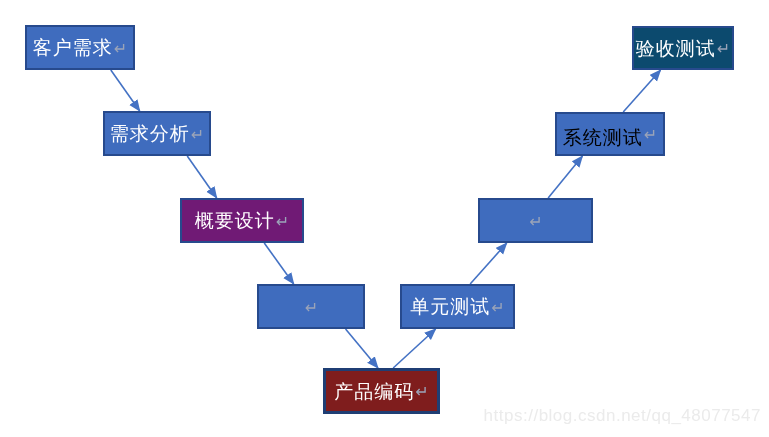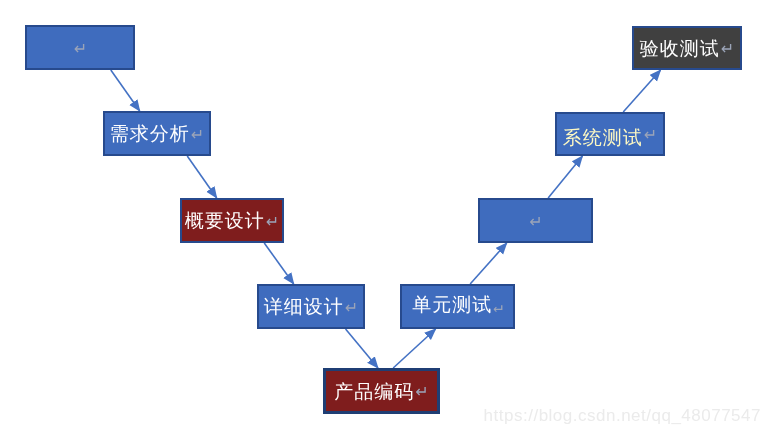"客户需求" span.lbl { html: none -> <span>客户需求</span> }
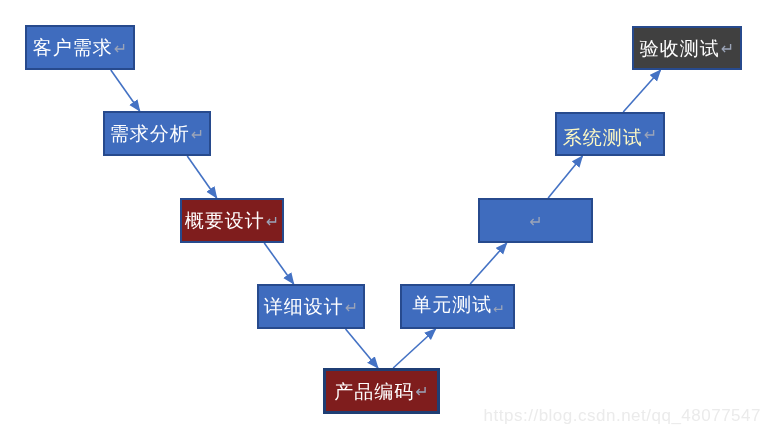"验收测试" div.node { background: #404040 -> #0c4a6e; width: 110px -> 102px }
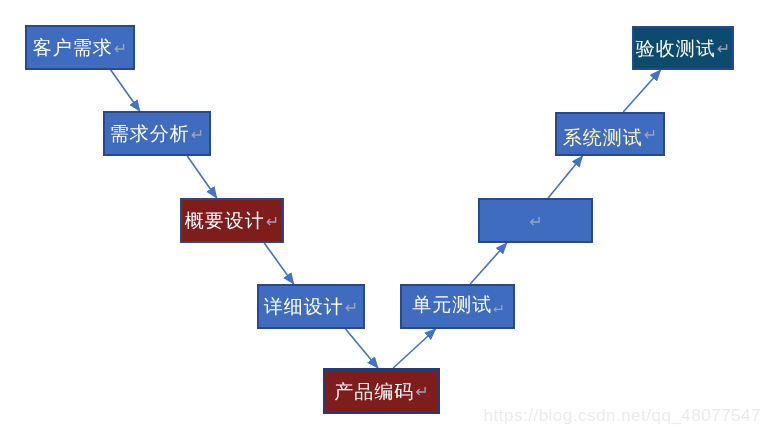"系统测试" span.lbl { color: #fef9c3 -> #000000 }
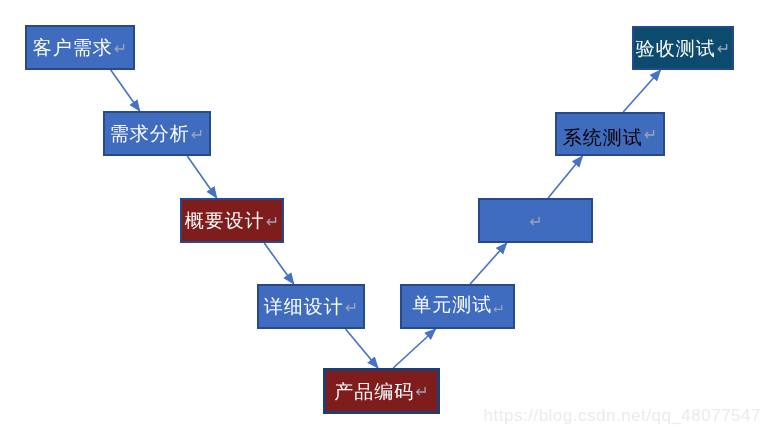"概要设计" div.node { background: #7f1d1d -> #701a75; width: 104px -> 124px }
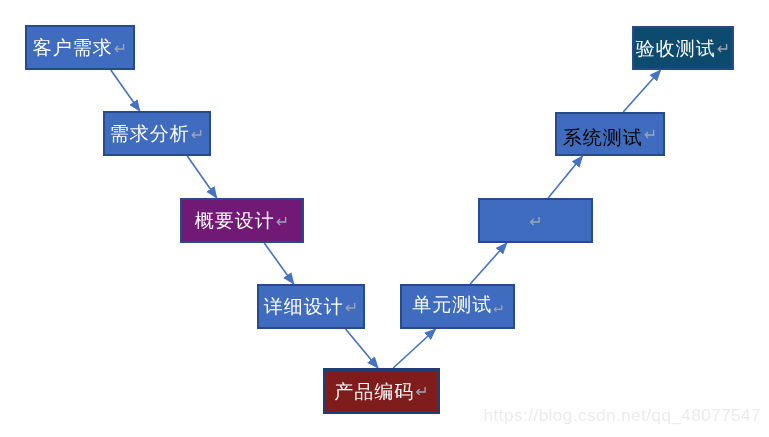"详细设计" span.lbl { html: <span>详细设计</span> -> none }
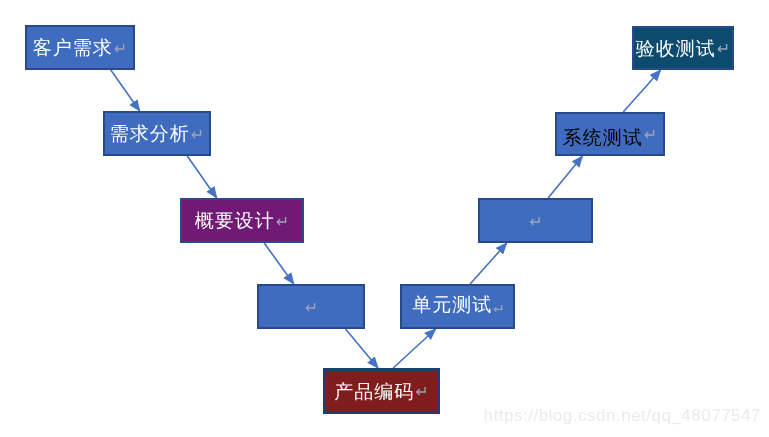"单元测试" div.node { font-family: Liberation Mono, monospace -> none }
